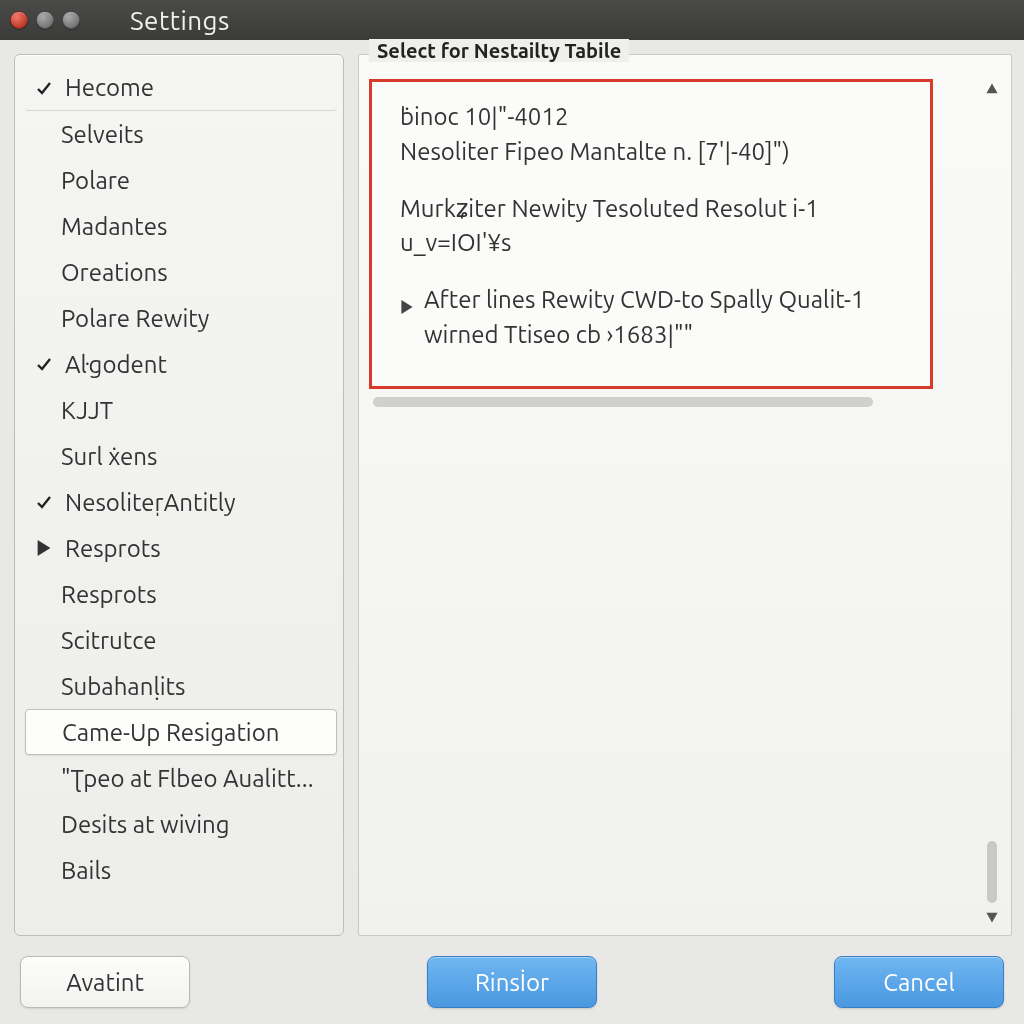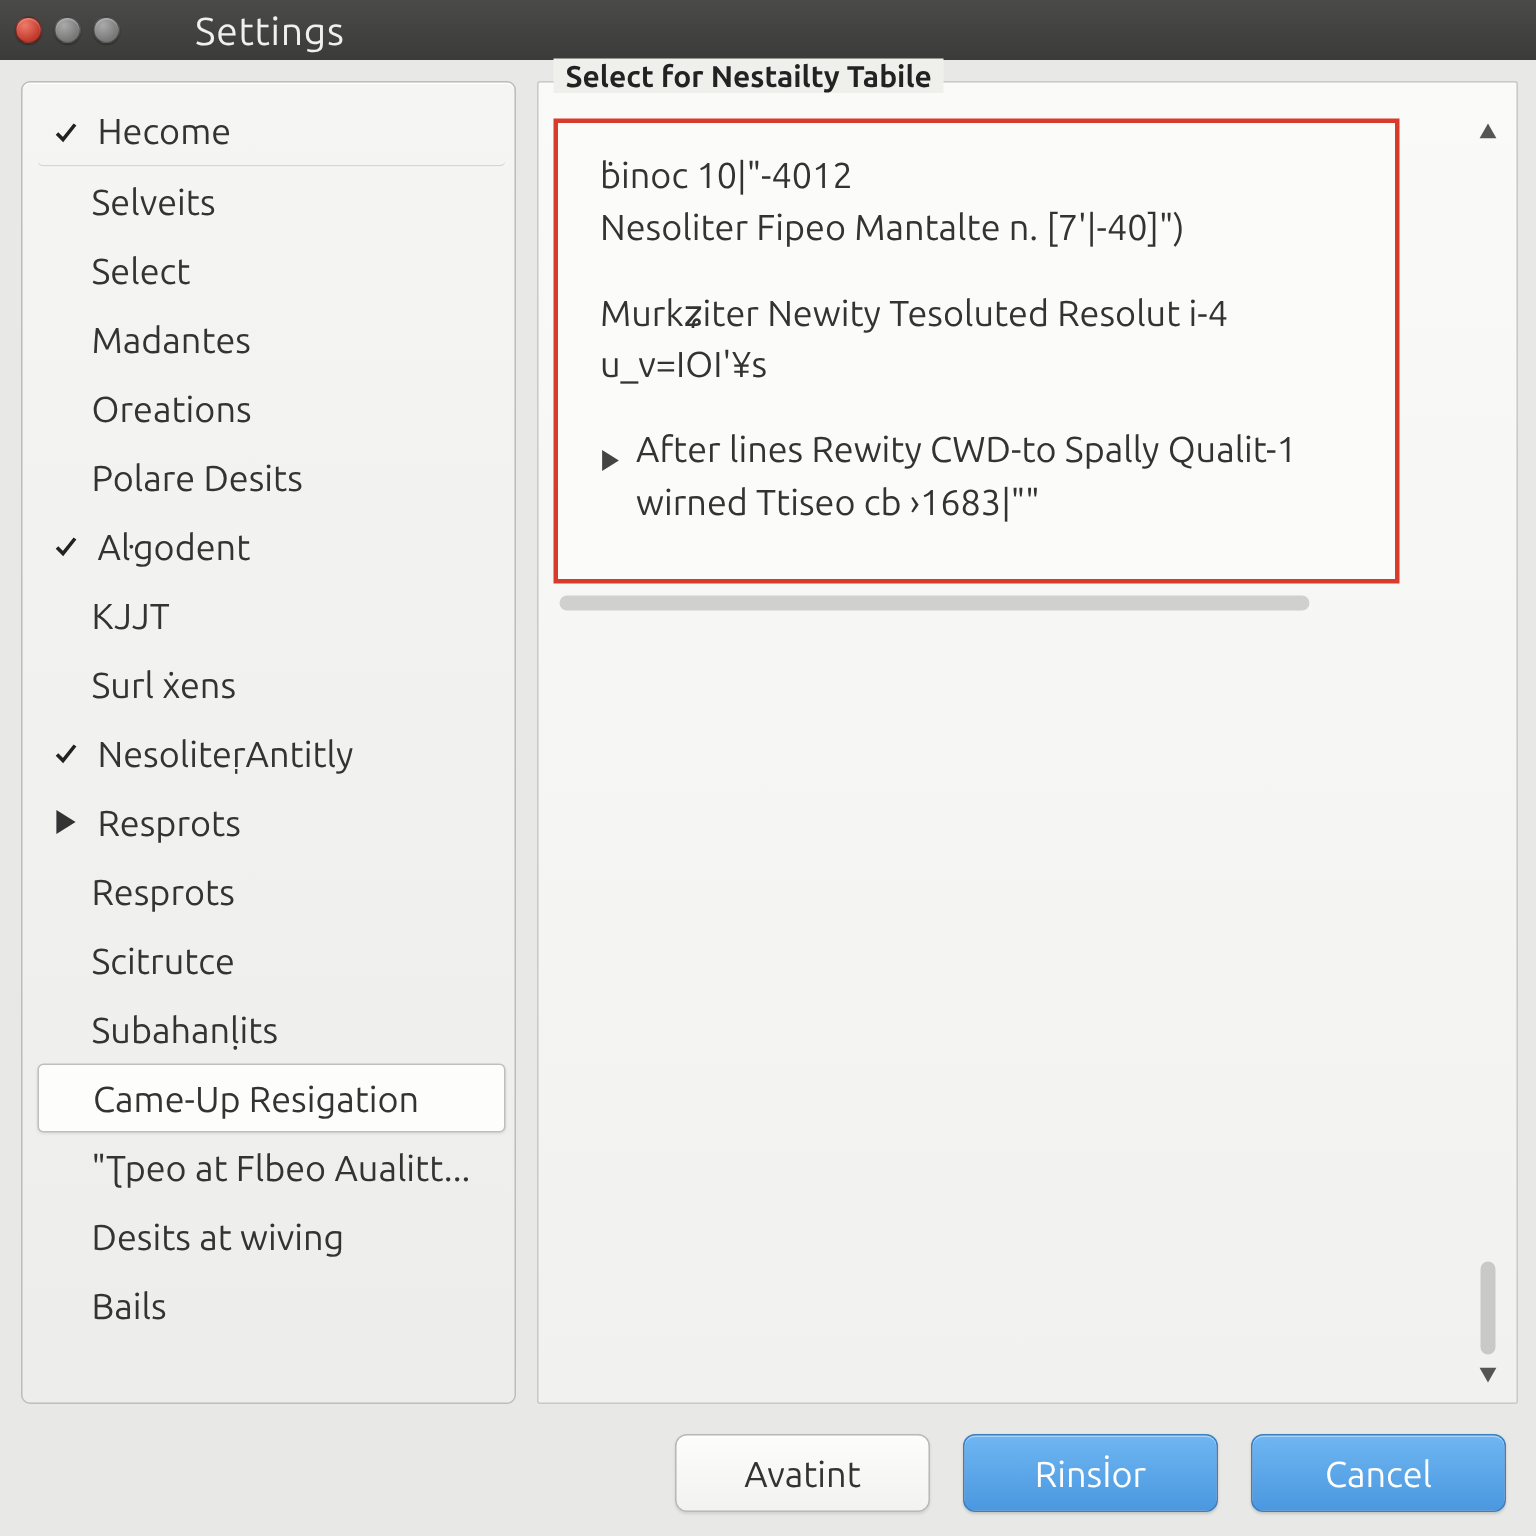"Select" span.label { text: Select -> Polare }
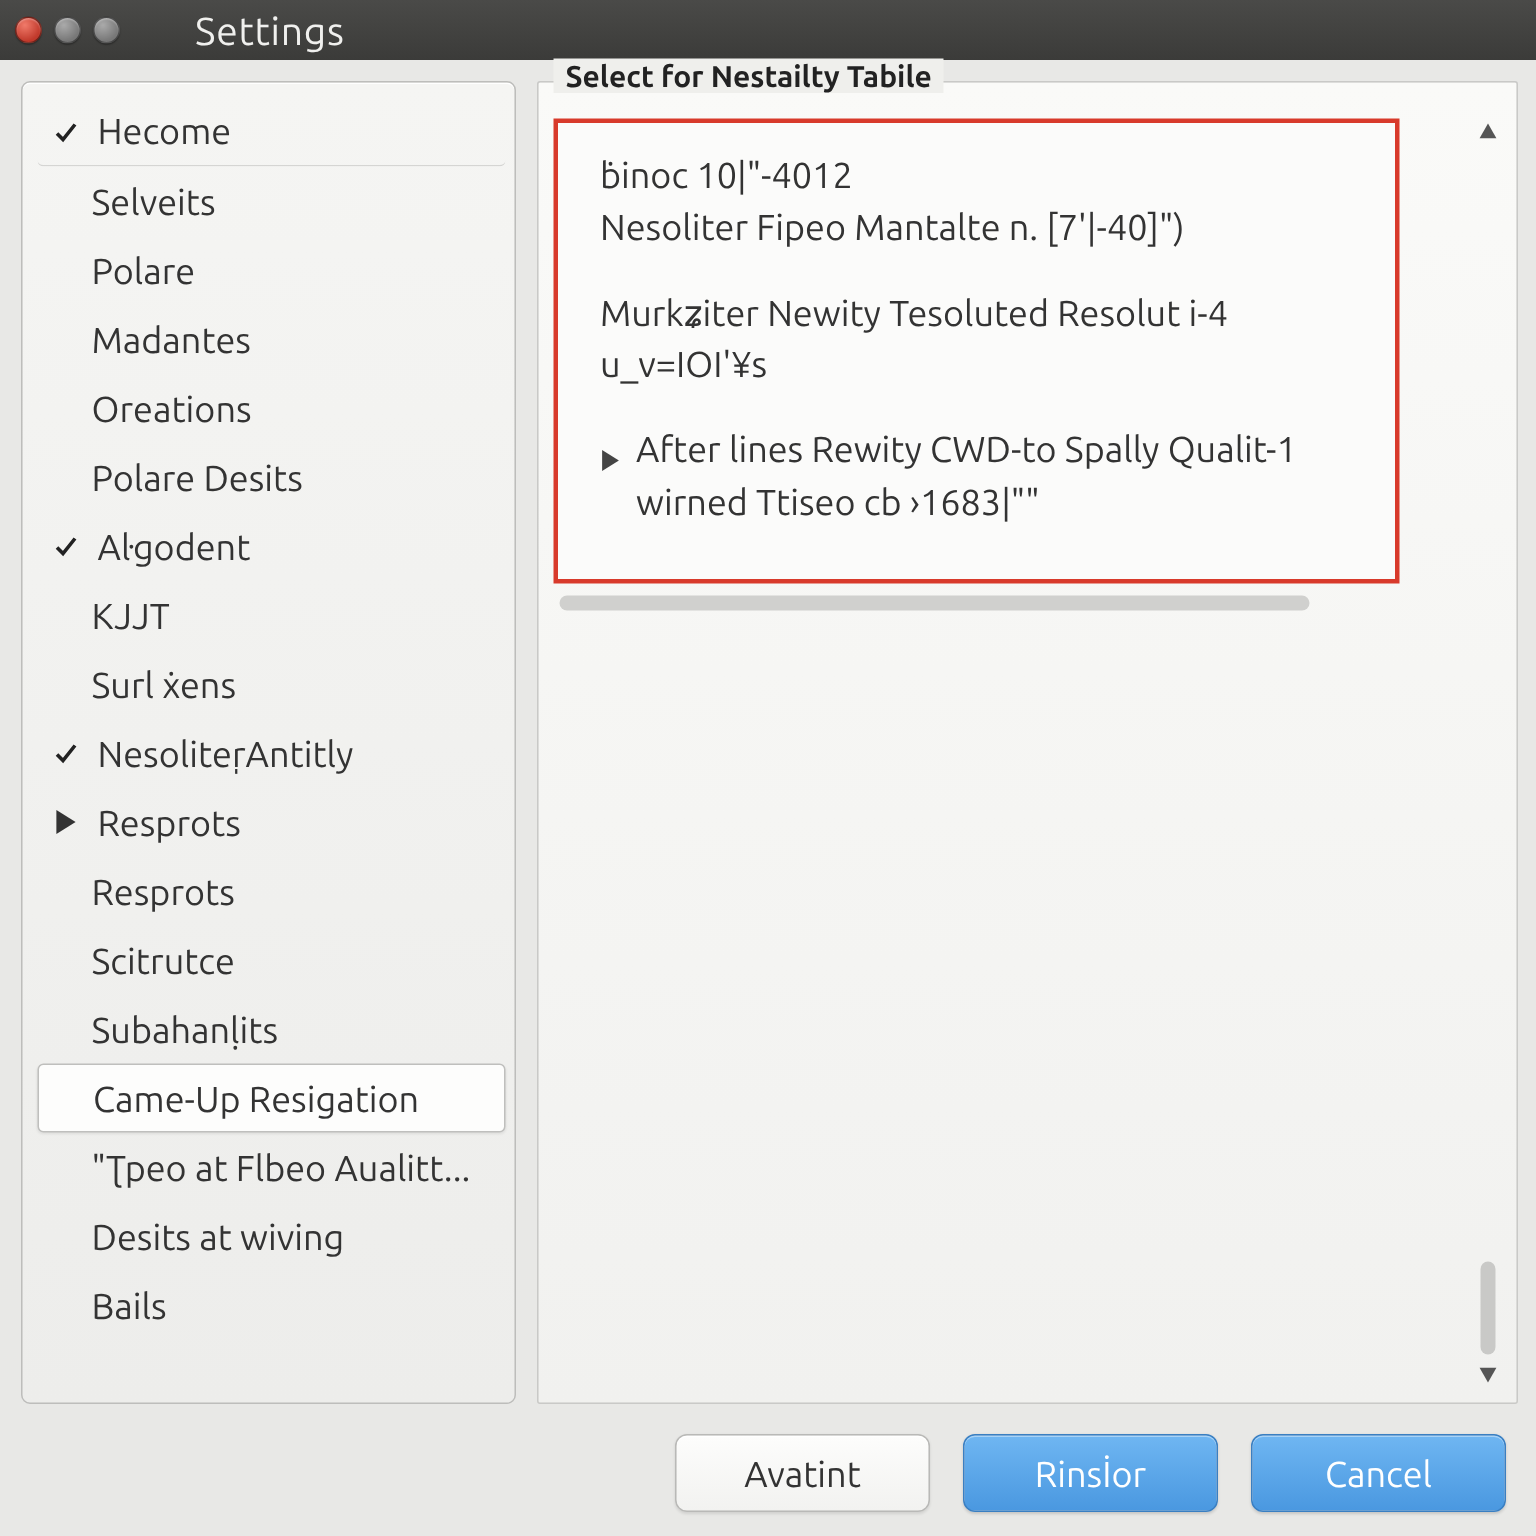"Murkʑiter Newity Tesoluted Resolut i-4" div { text: i-4 -> i-1 }
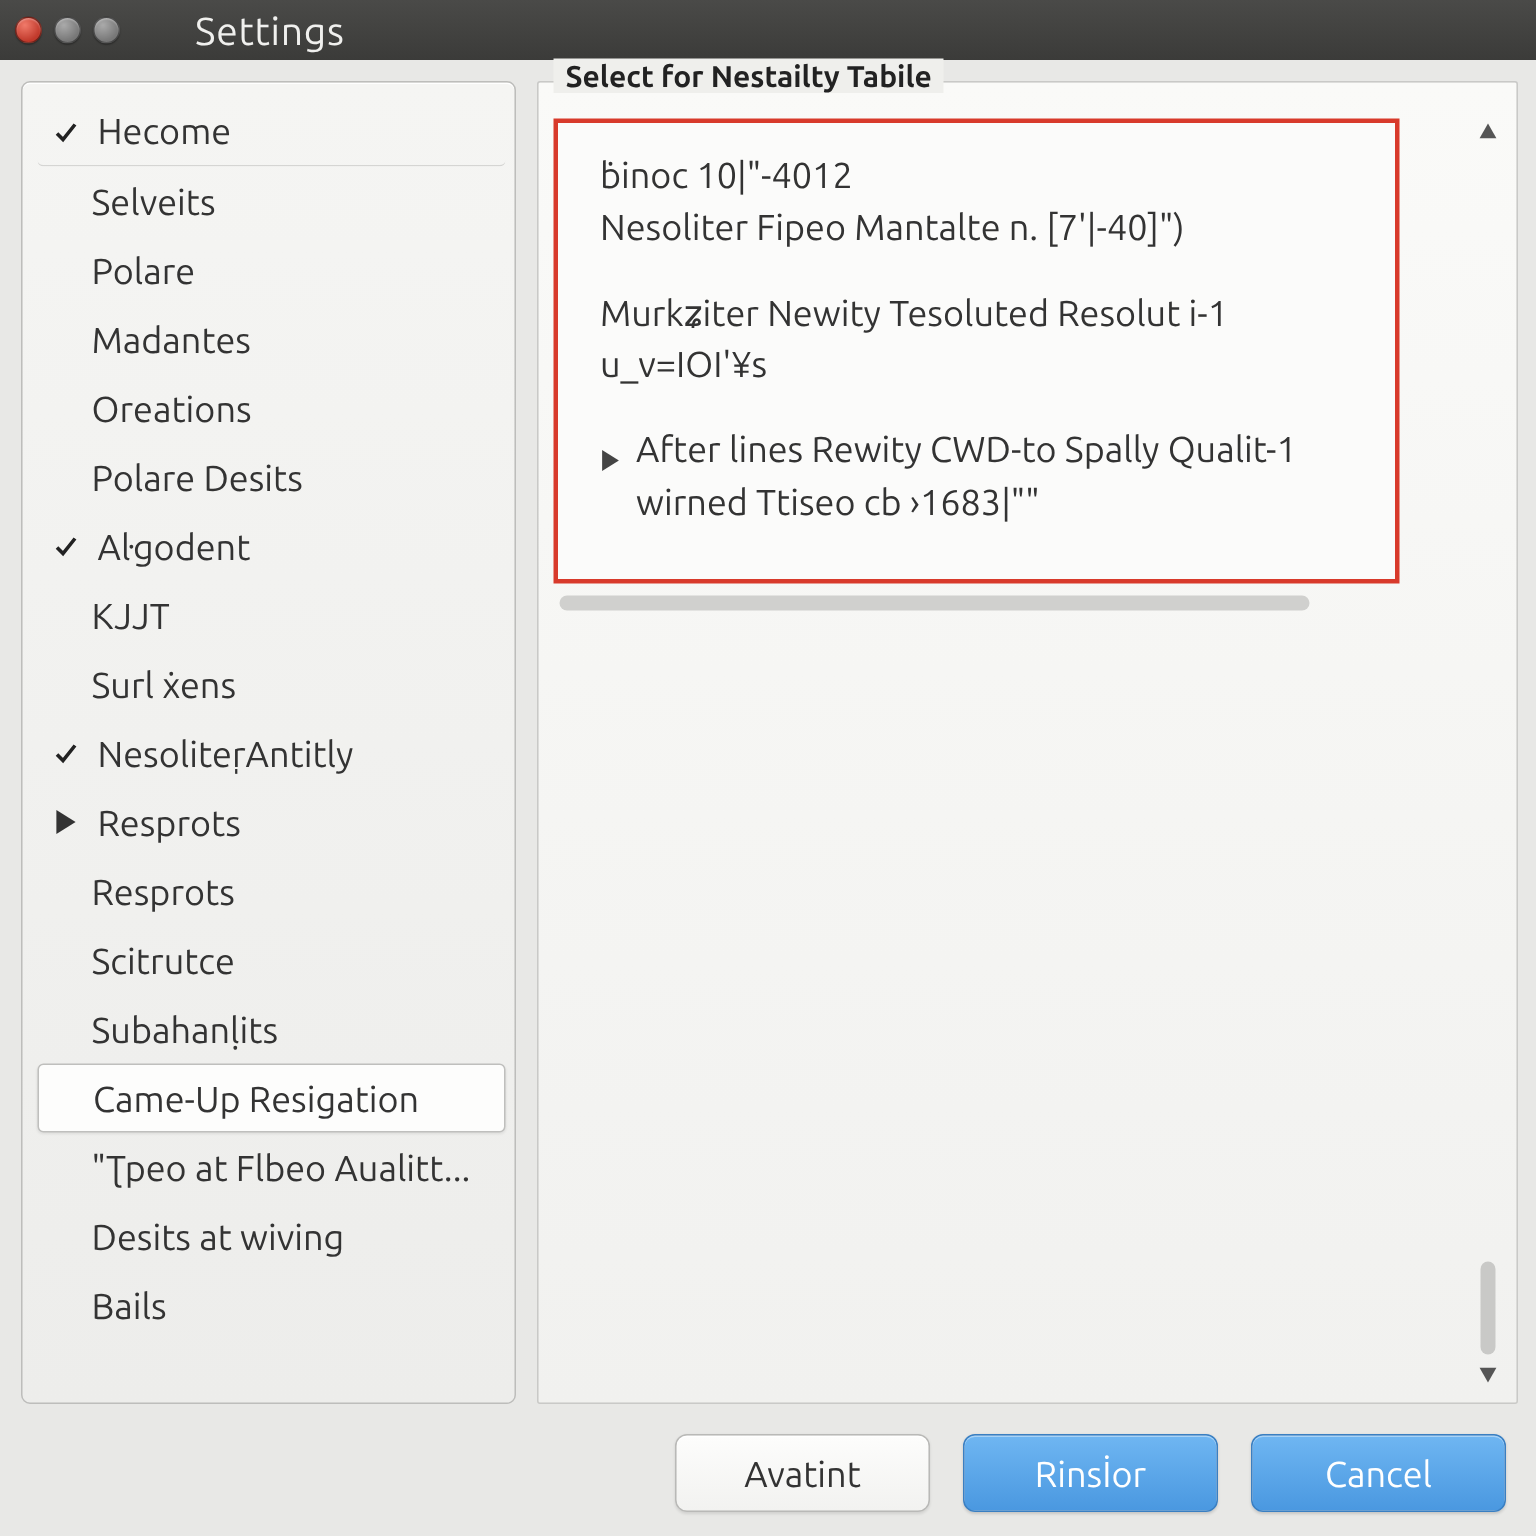"Polare Desits" span.label { text: Desits -> Rewity }
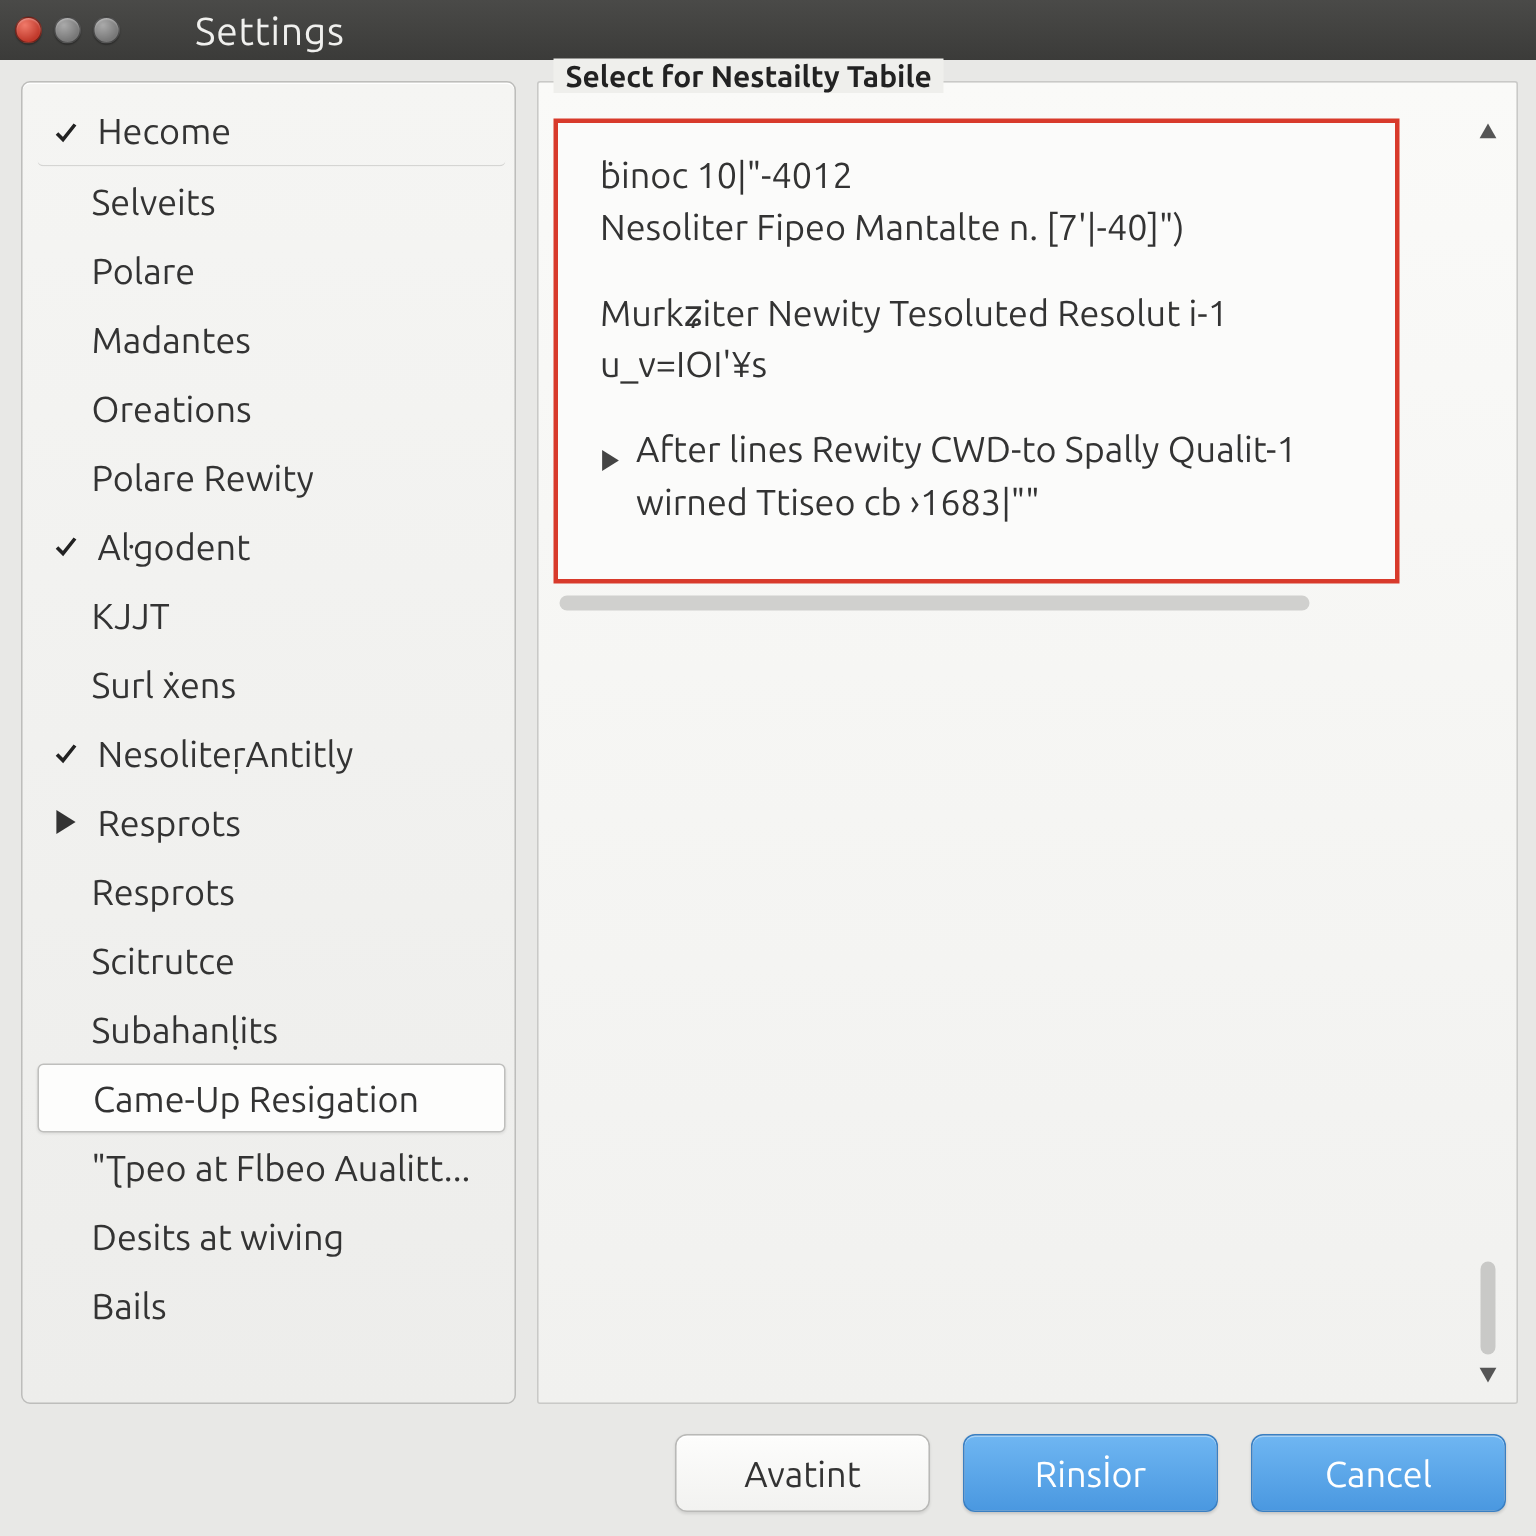"Avatint" .button-row { justify-content: flex-end -> space-between }
